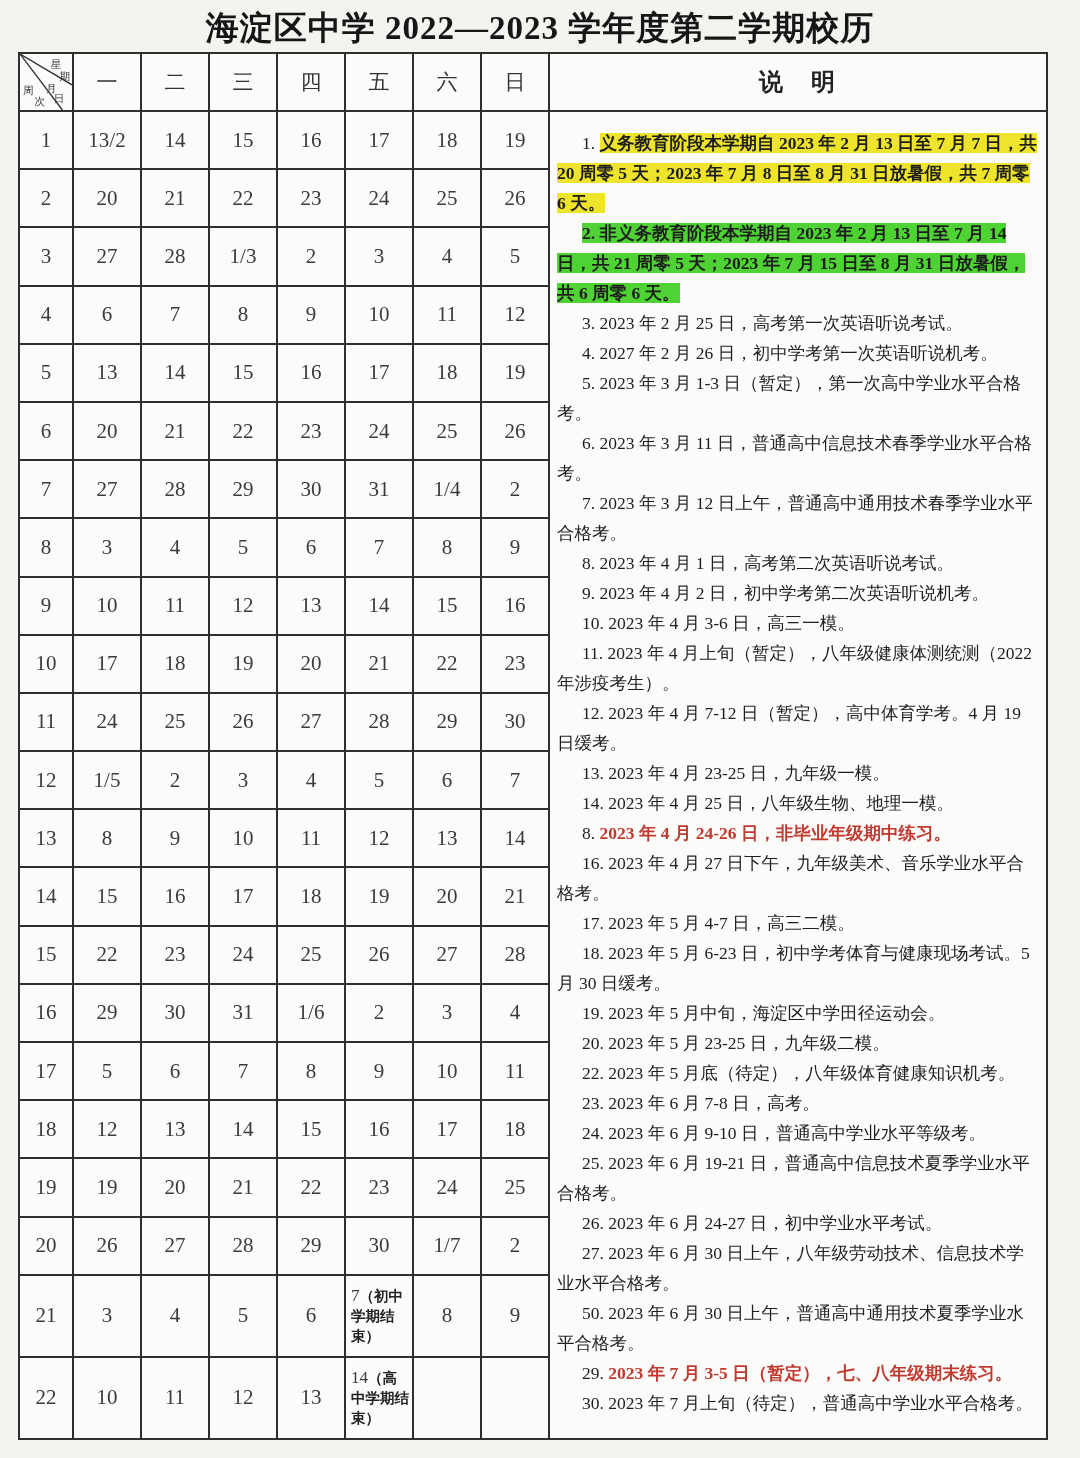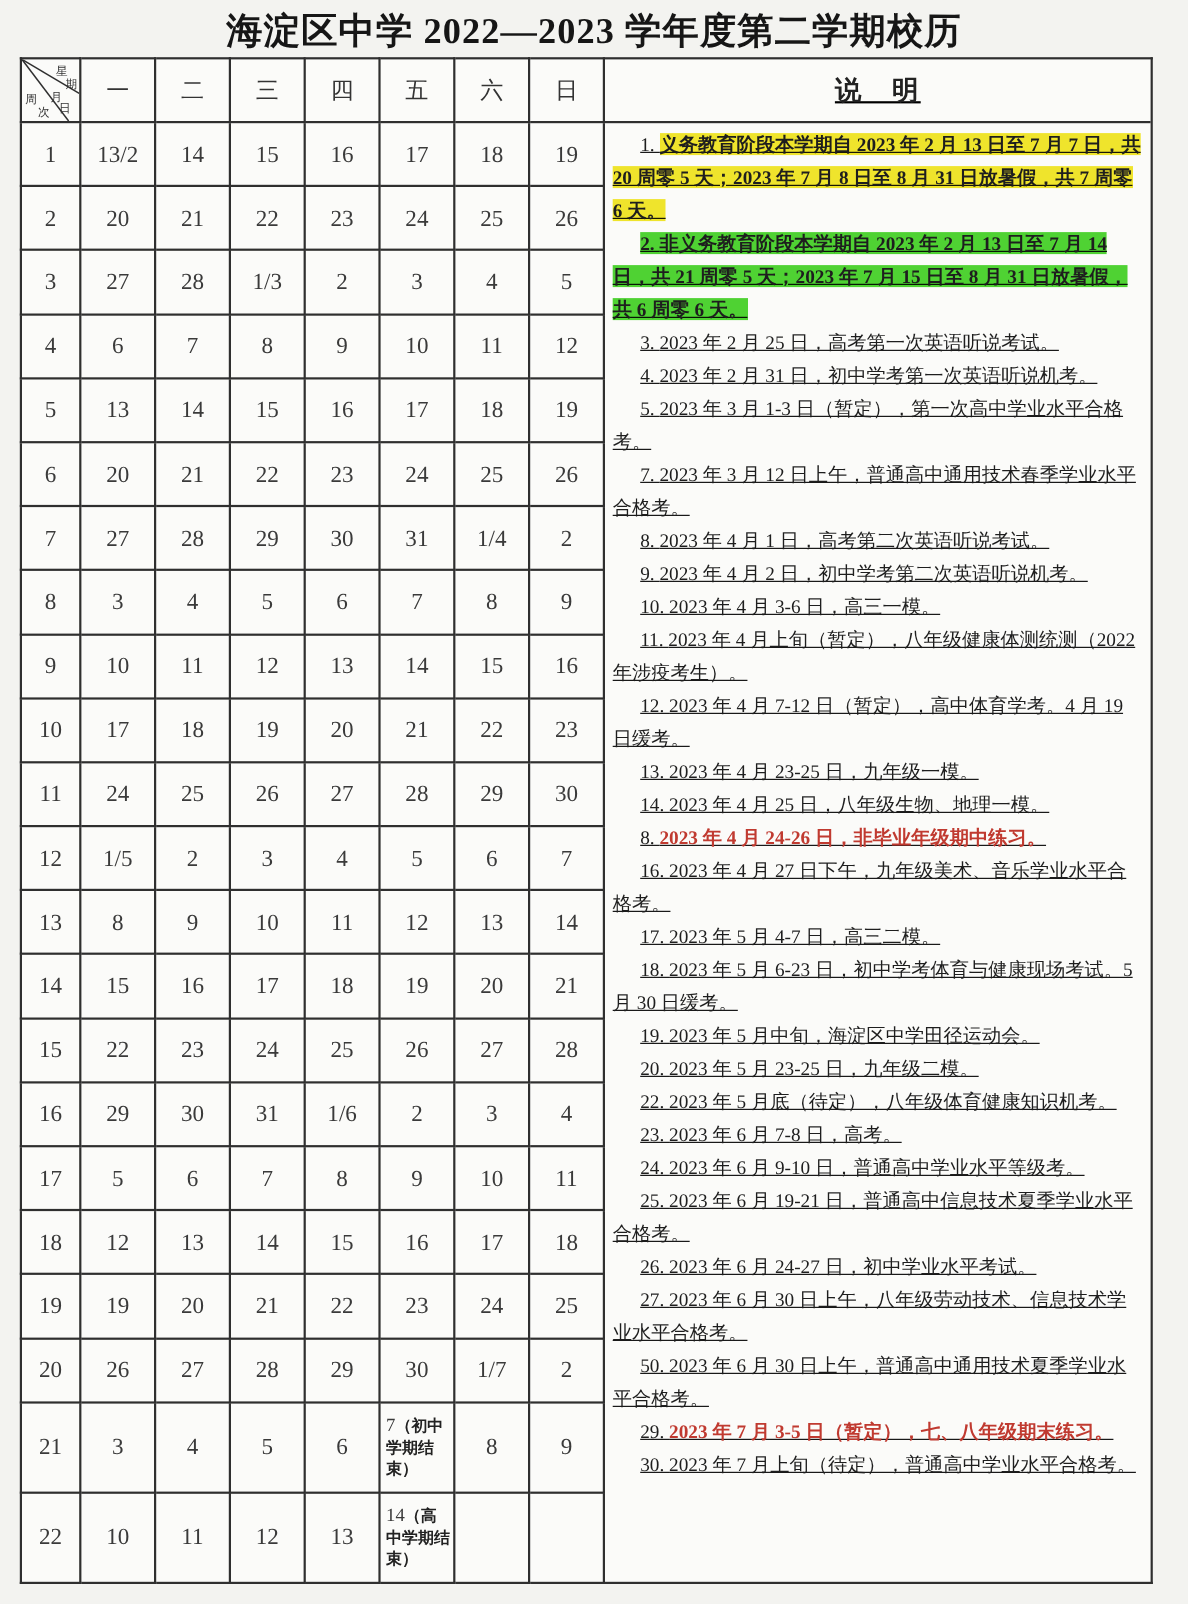"说 明" .notes-col { text-decoration: underline -> none }
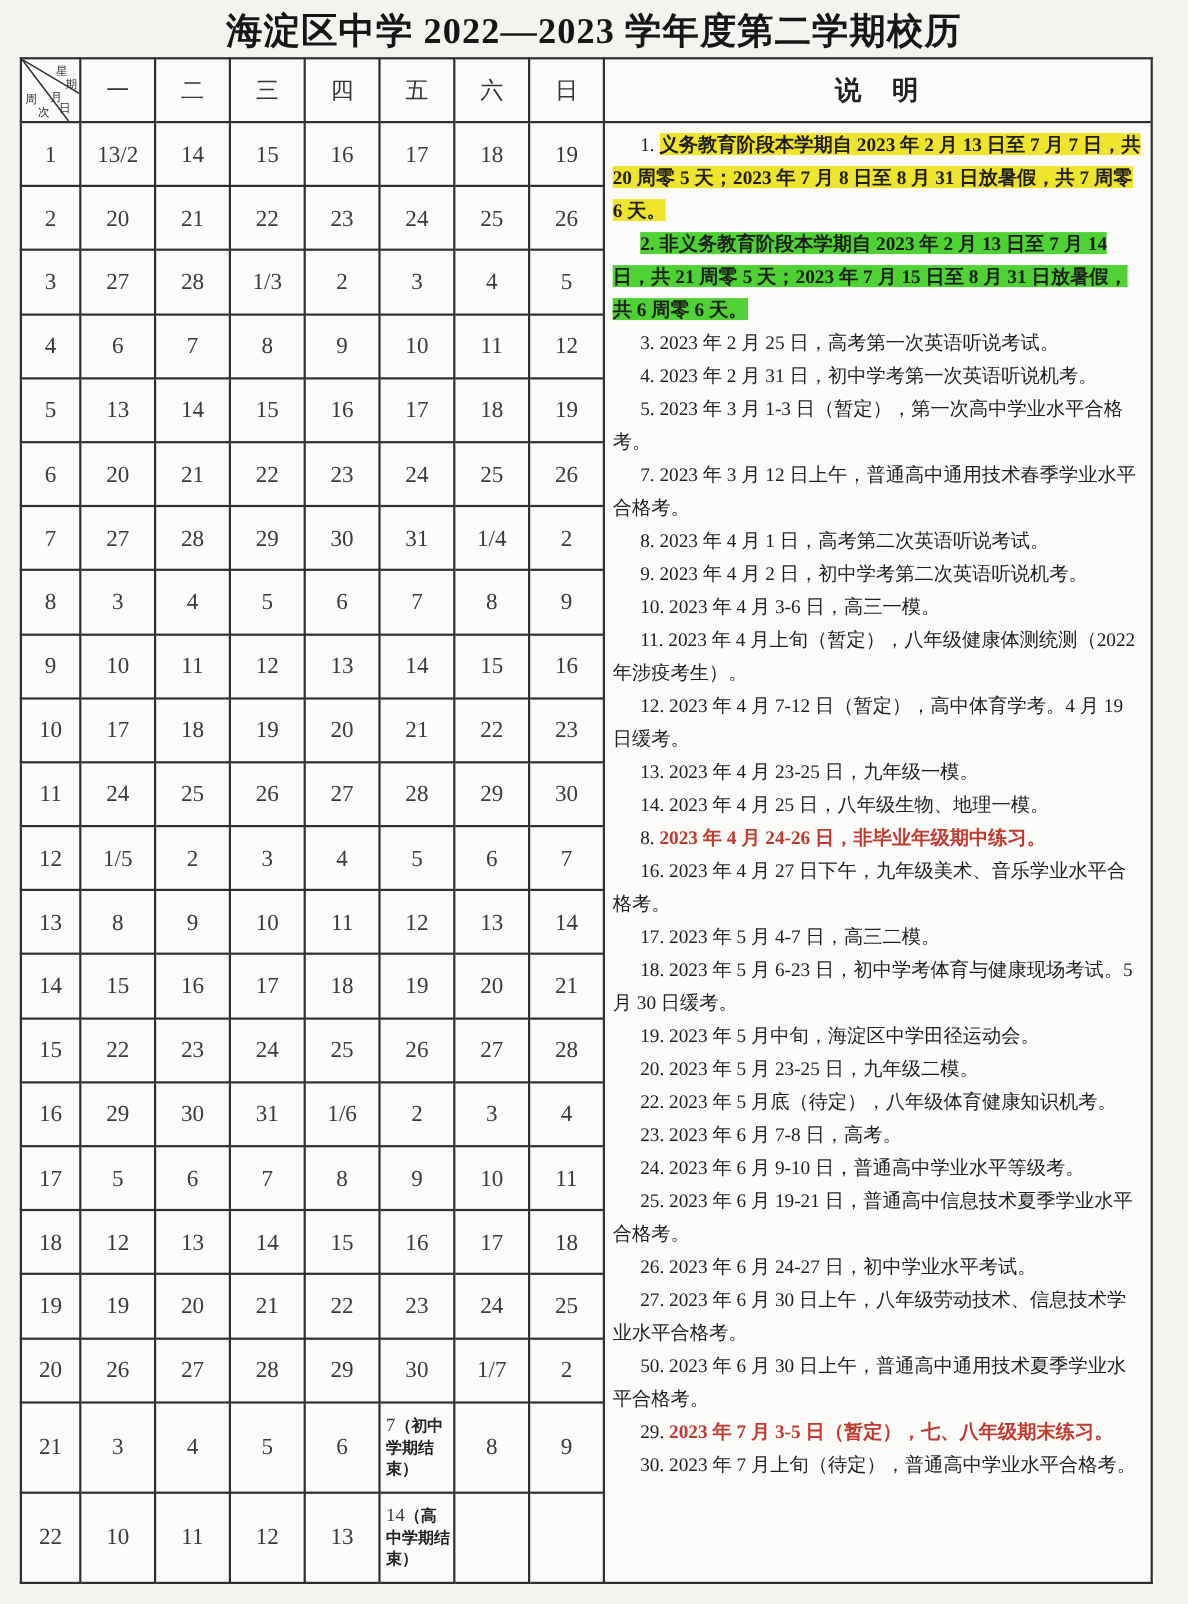"1. 义务教育阶段本学期自 2023 年 2" .notes-body { margin-top: none -> 12px }
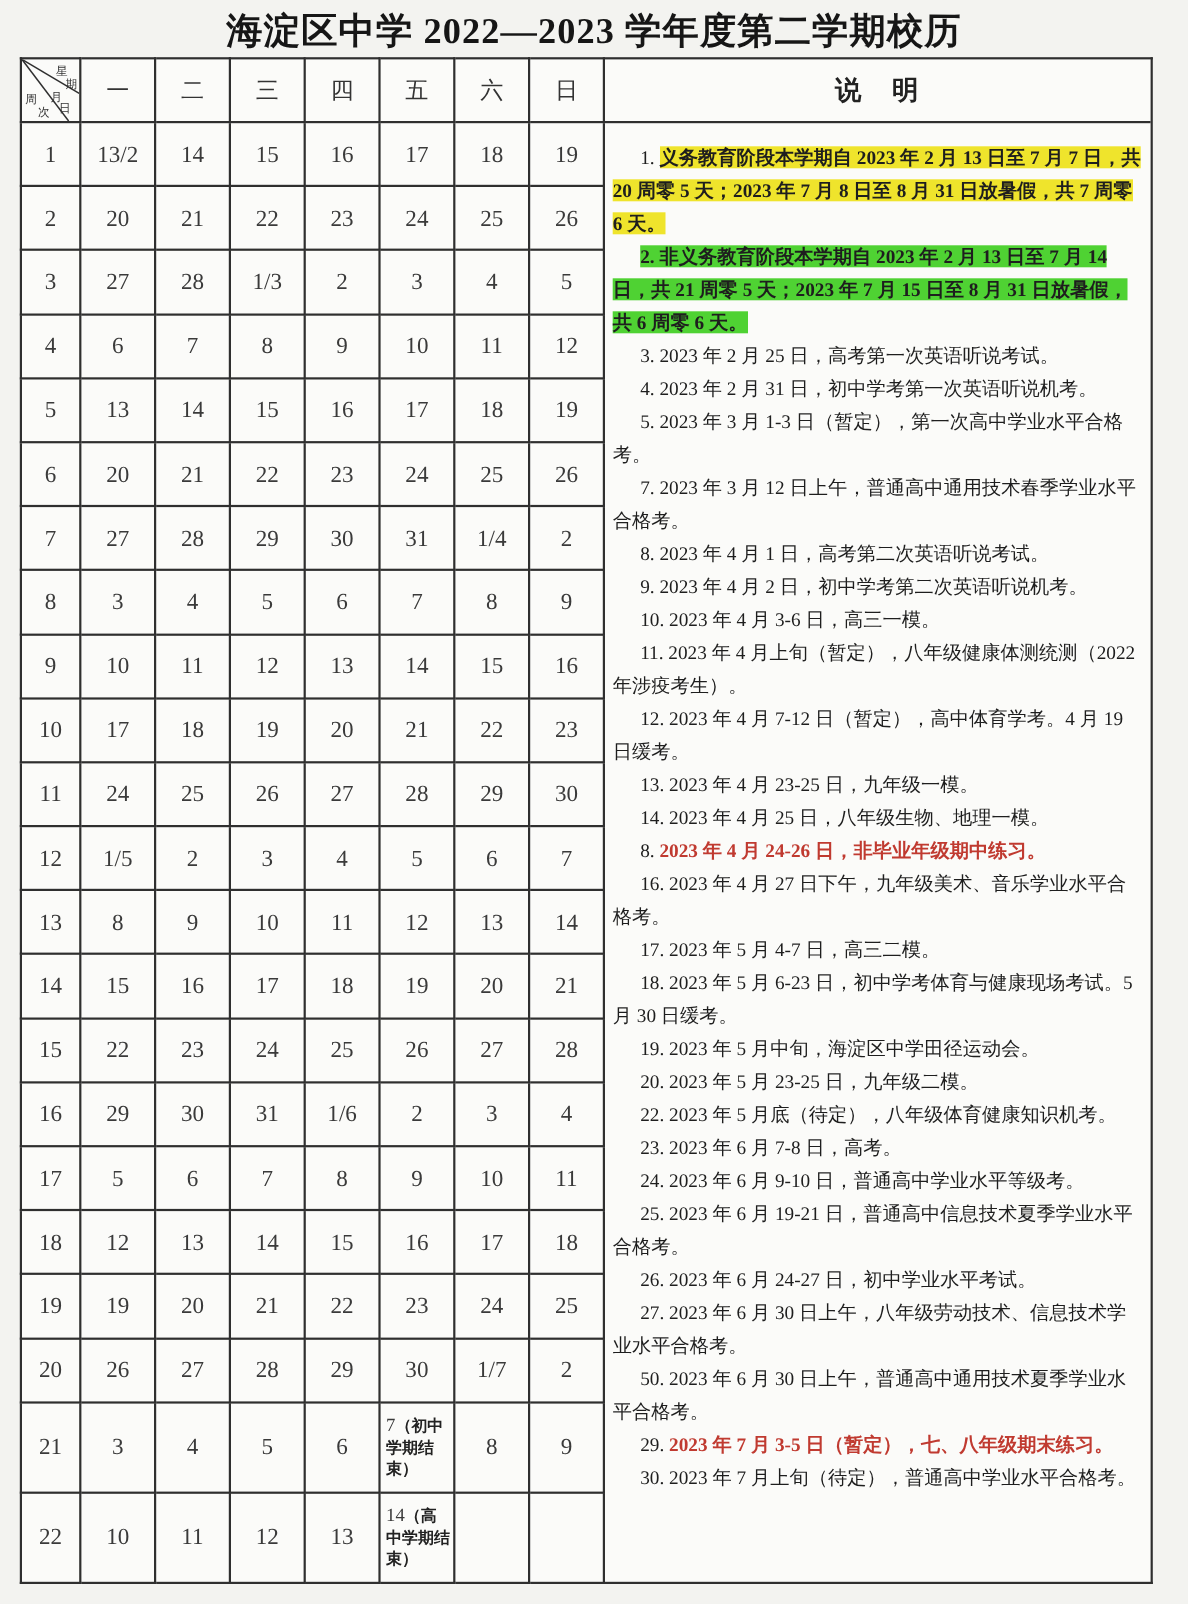"2023 年 2 月 31" span { text: 2023 年 2 月 31 -> 2027 年 2 月 26 }
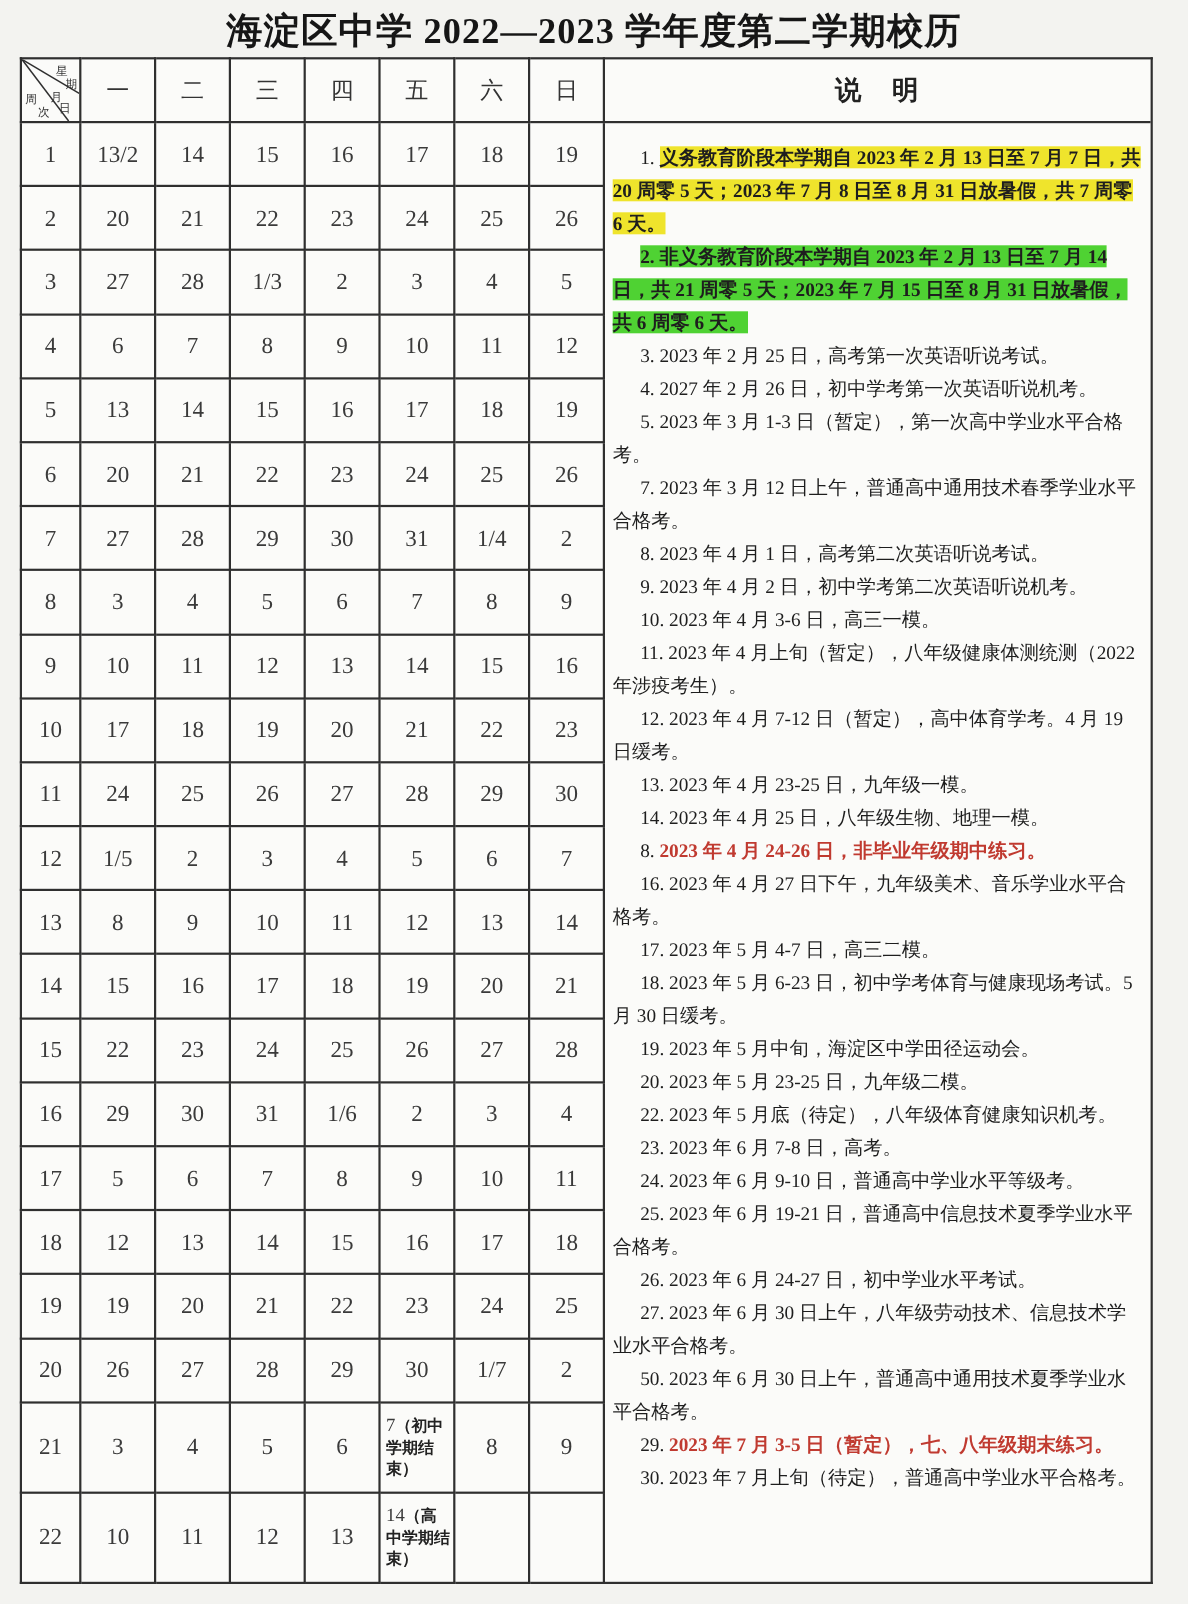"6. 2023 年 3 月" p.note { html: none -> <p><span>6. </span><span>2023 年 3 月 11 日，普通高中信息技术春季学业水平合格考。</span></p> }
